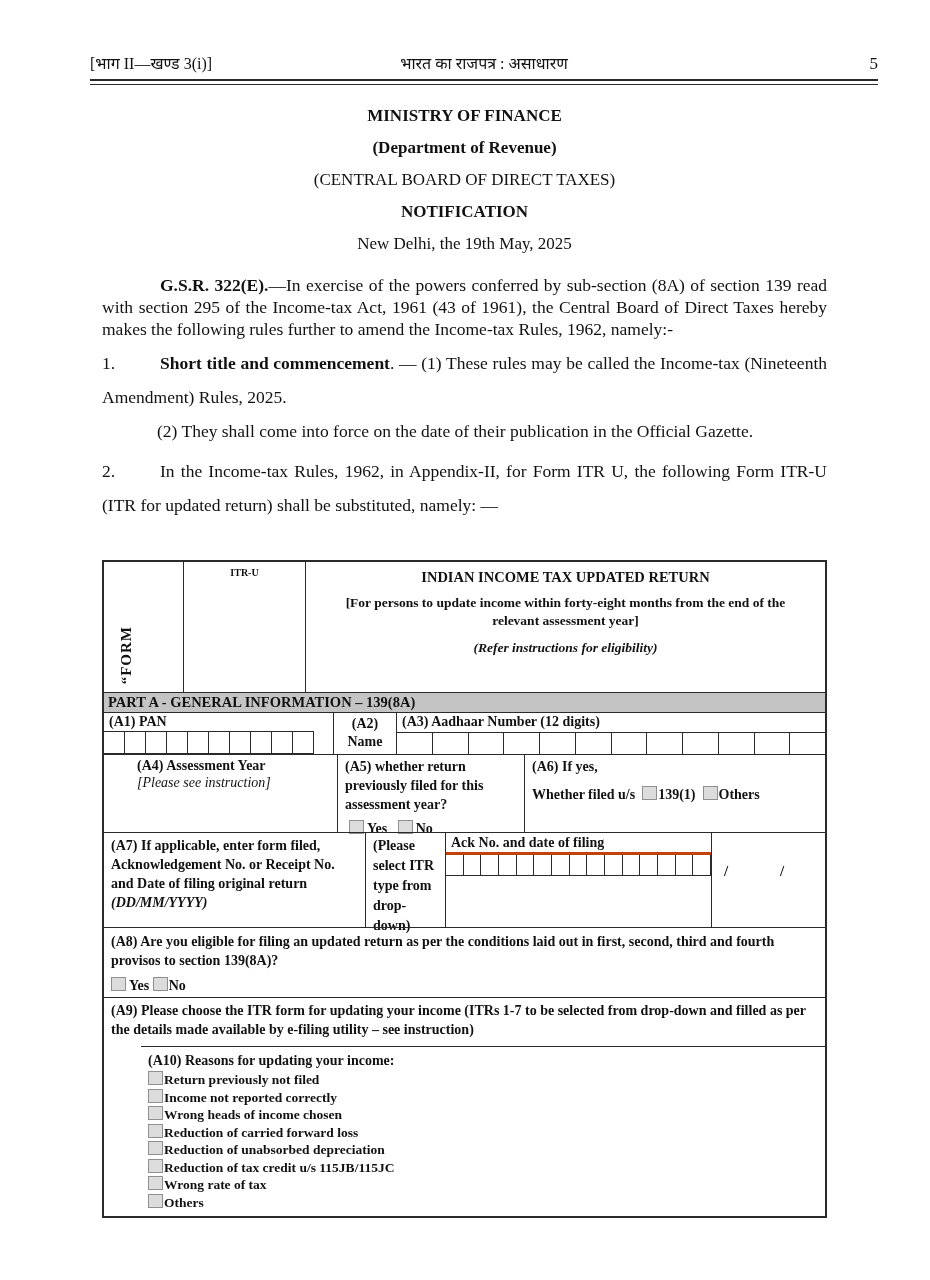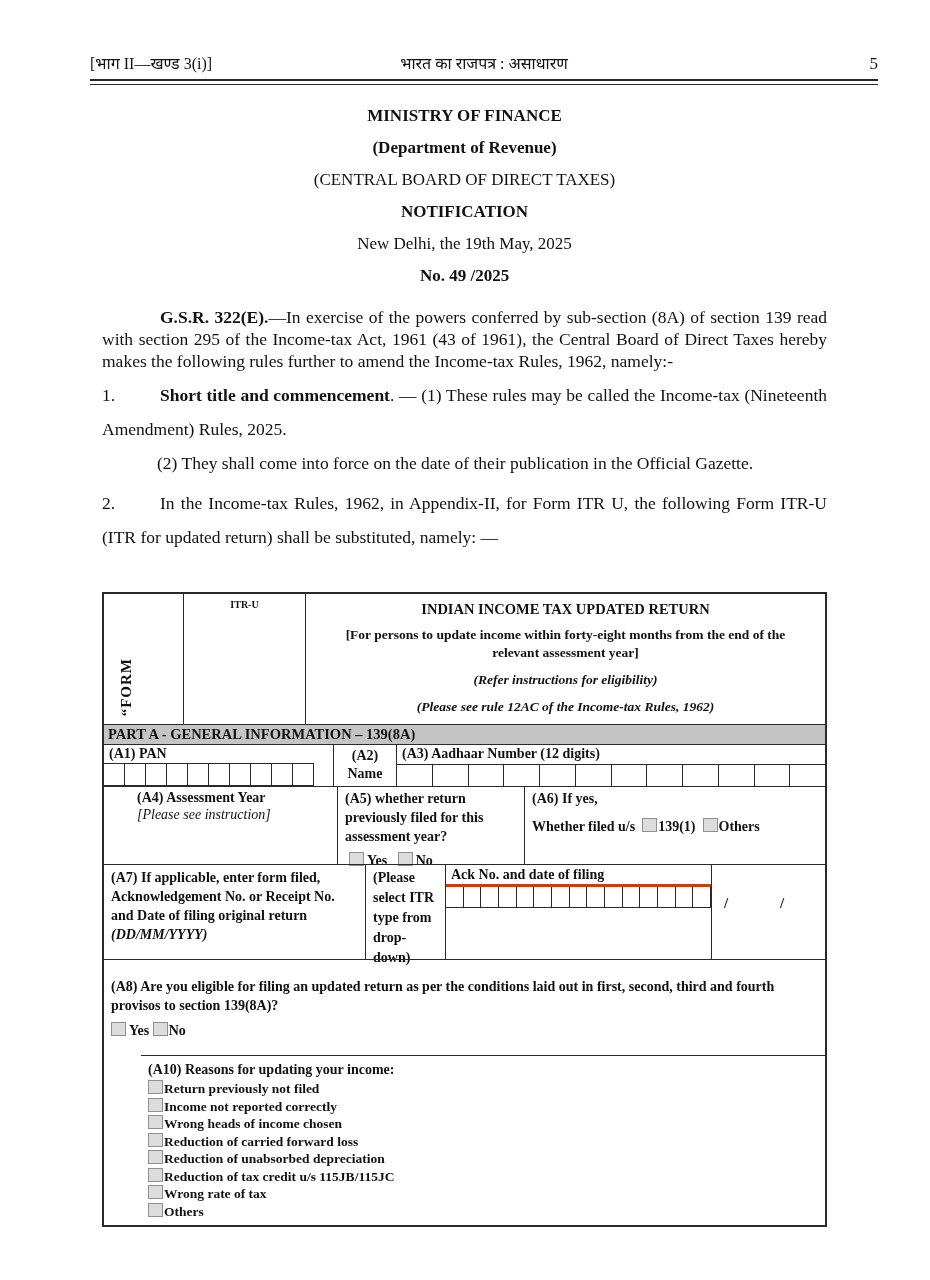"No. 49 /2025" div.bold { html: <div>No. 49 /2025</div> -> none }
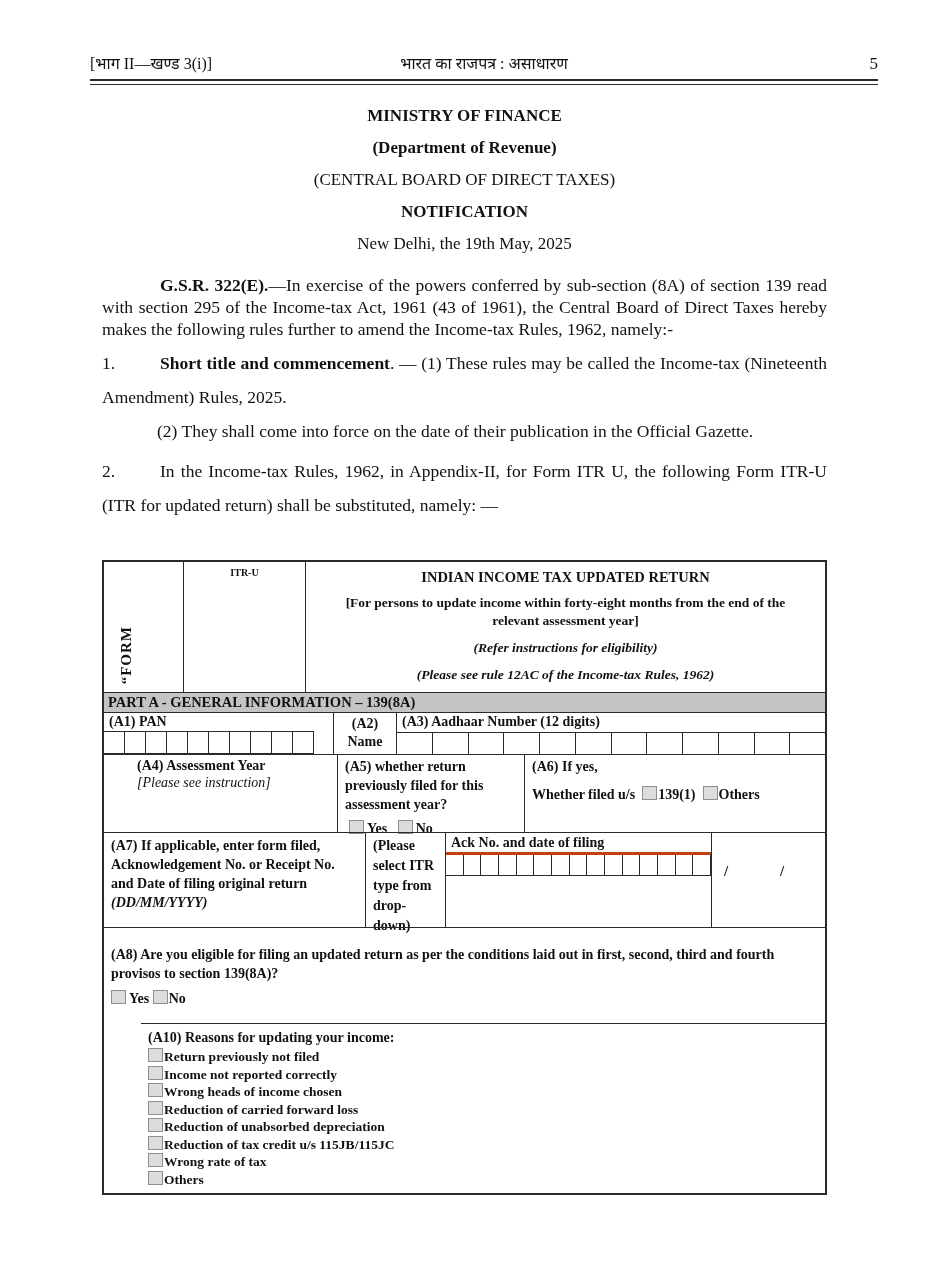"(Please see rule 12AC of" div.t3 { html: <div>(Please see rule 12AC of the Income-tax Rules, 1962)</div> -> none }
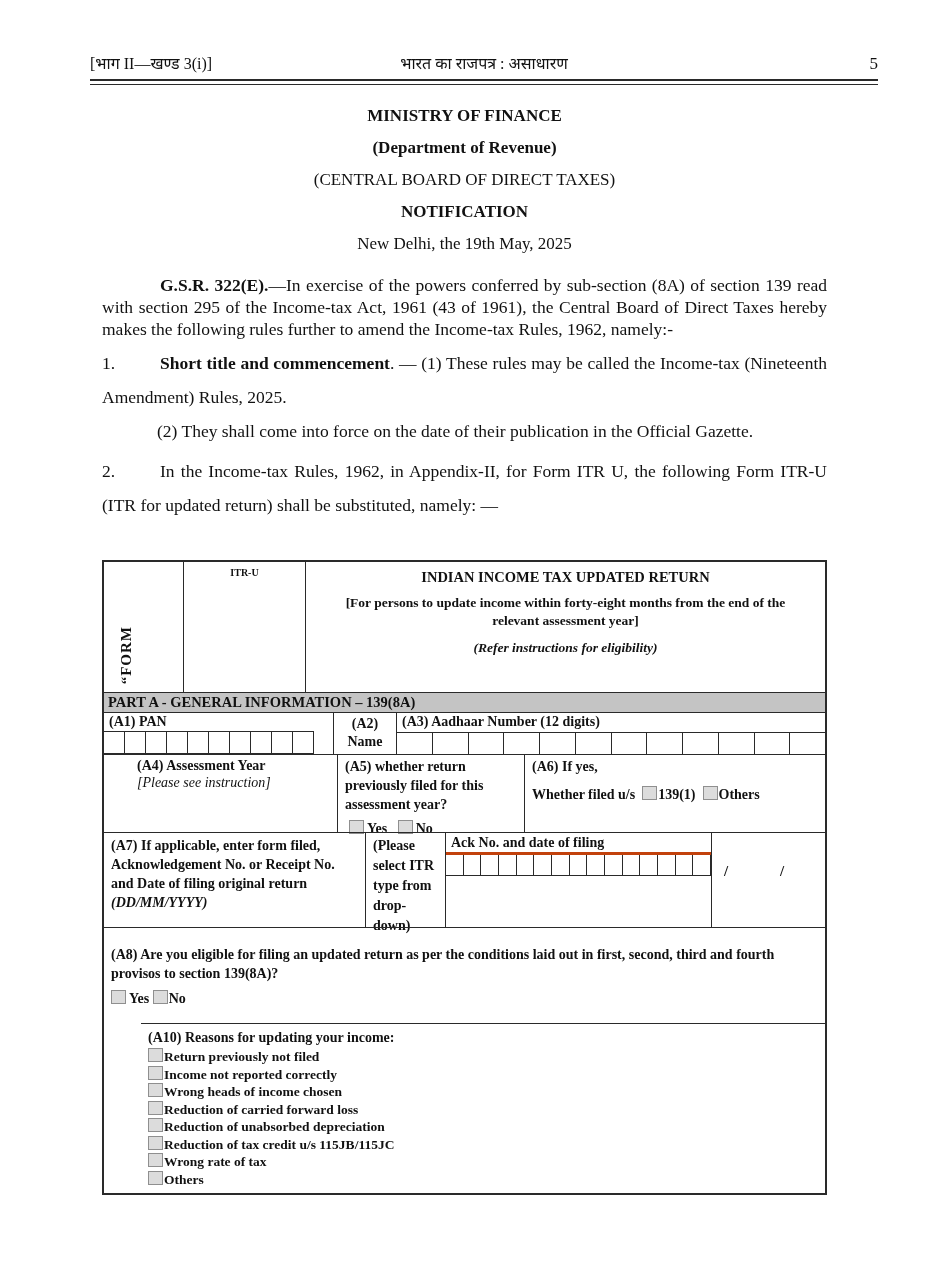"(A8) Are you eligible for" .a8row { padding: 16px 2px -> 3px 2px }
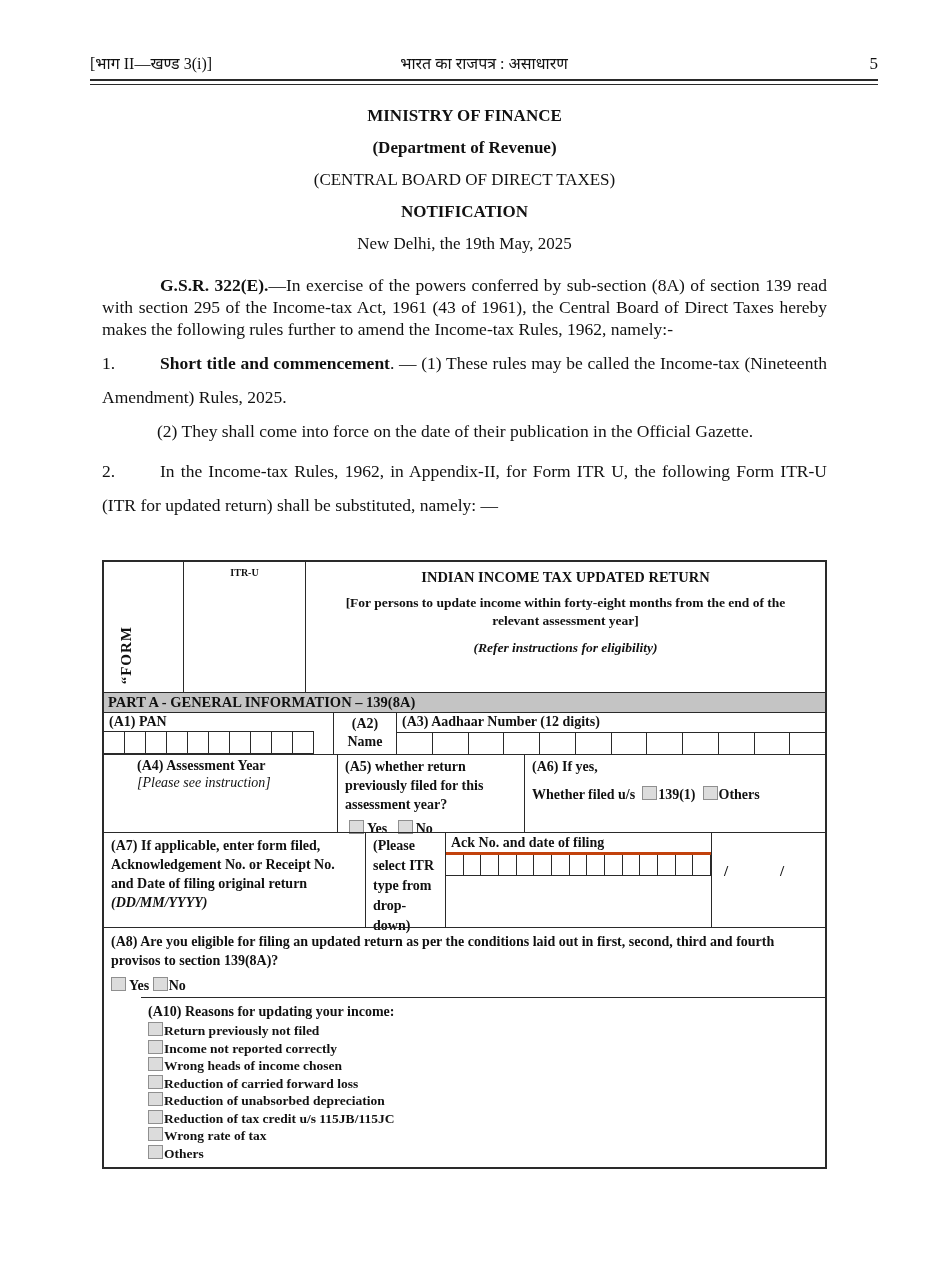"(A9) Please choose the ITR" div.row { html: none -> <div> <div>(A9) Please choose the ITR form for updating your income (ITRs 1-7 to be selected from drop-down and filled as per the details made available by e-filing utility – see instruction)</div> </div> }
